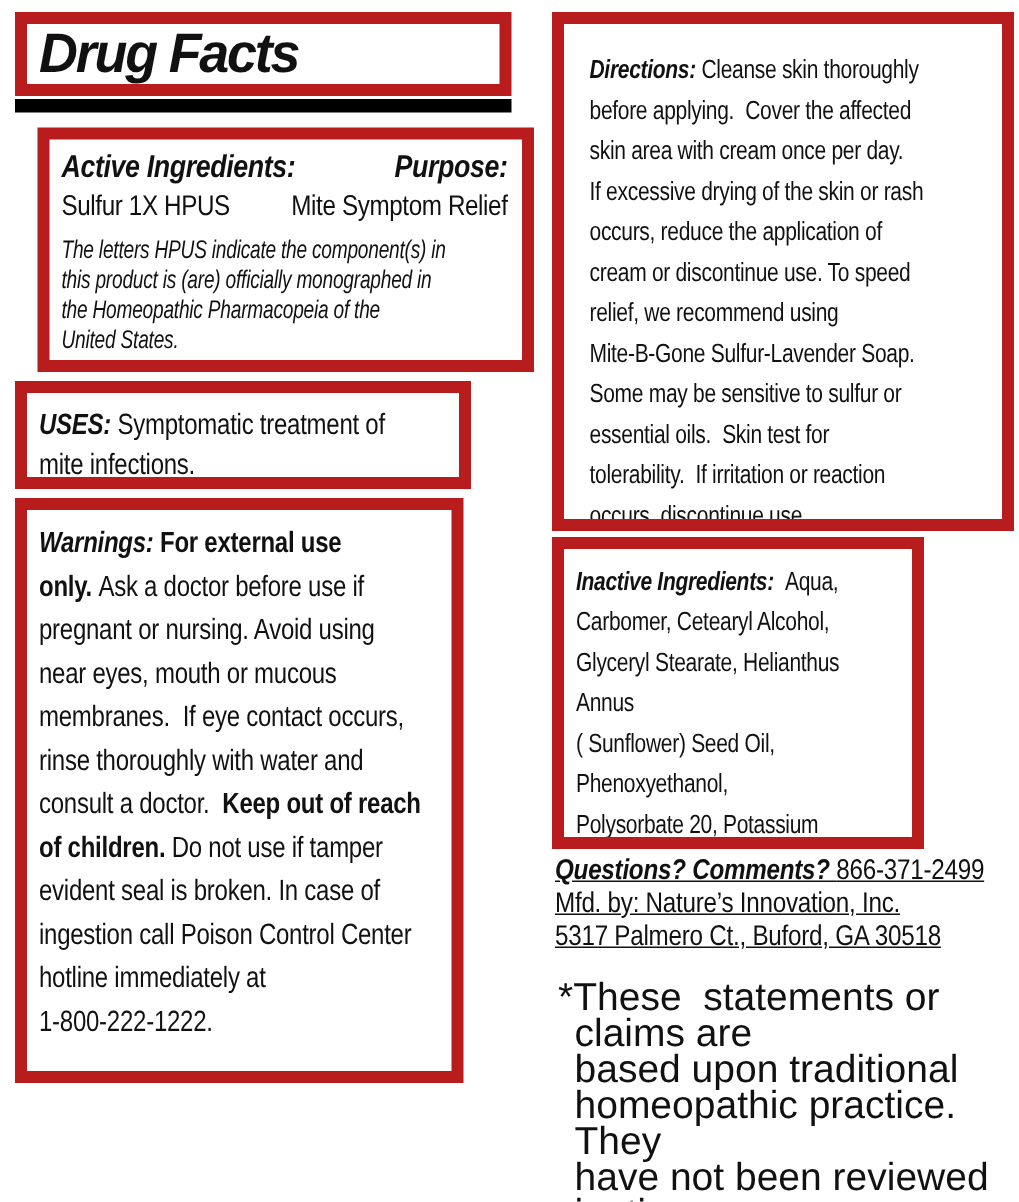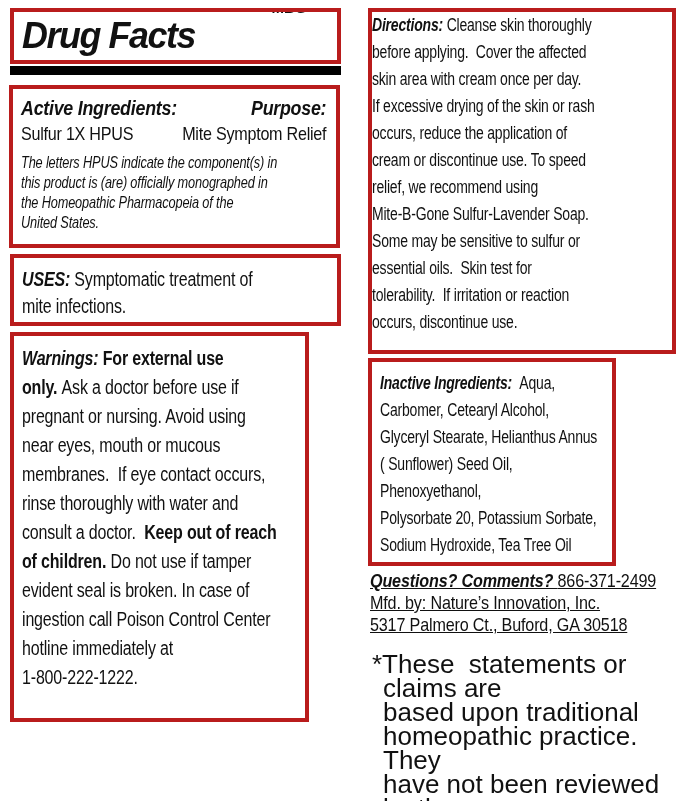"Drug Facts" .box { border: 4px solid #b91c1c -> 8px solid #b91c1c }
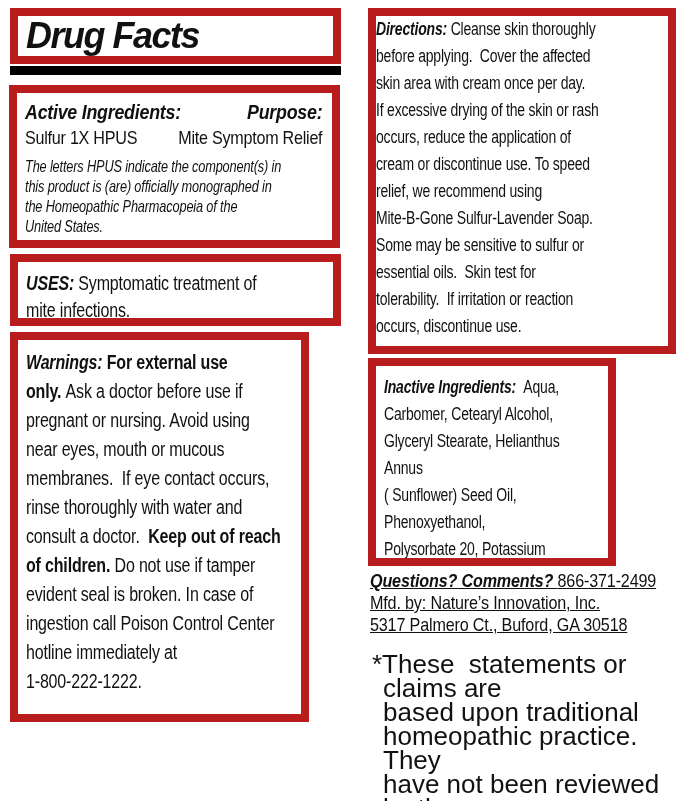"Directions: Cleanse skin thoroughly" #directions-box { padding: 0 -> 17px }
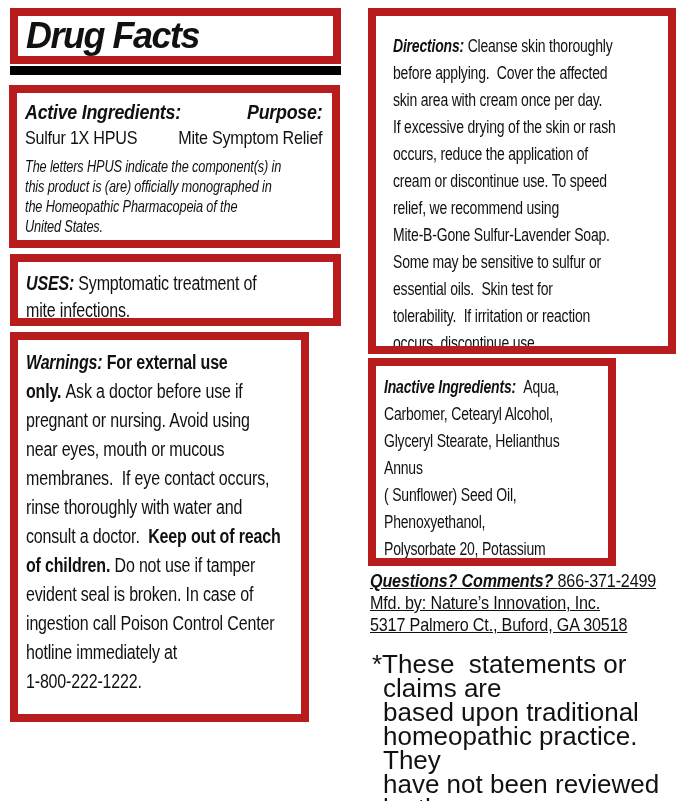"Active Ingredients:" #active-box { left: 9px -> 25px }
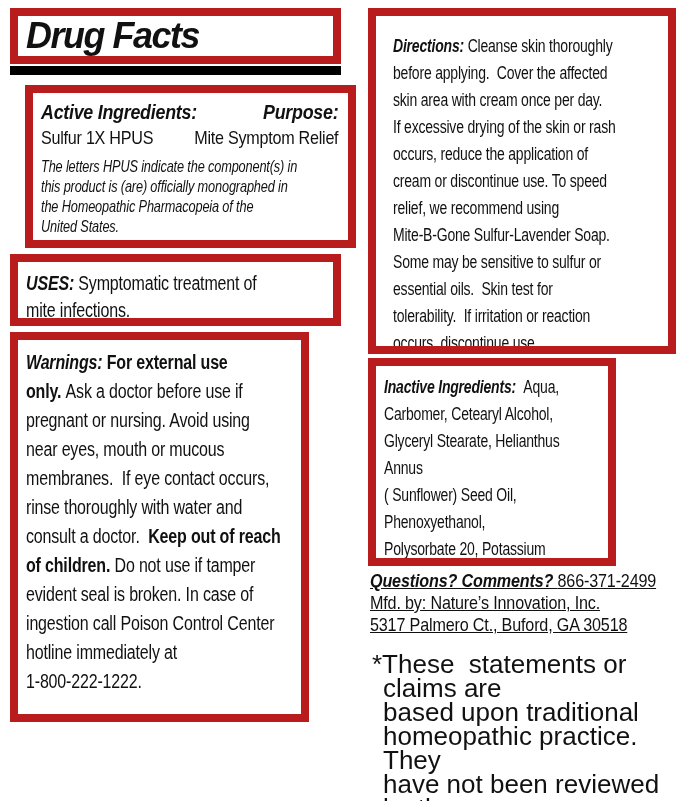"USES: Symptomatic treatment of" #uses-box { width: 331px -> 304px }
